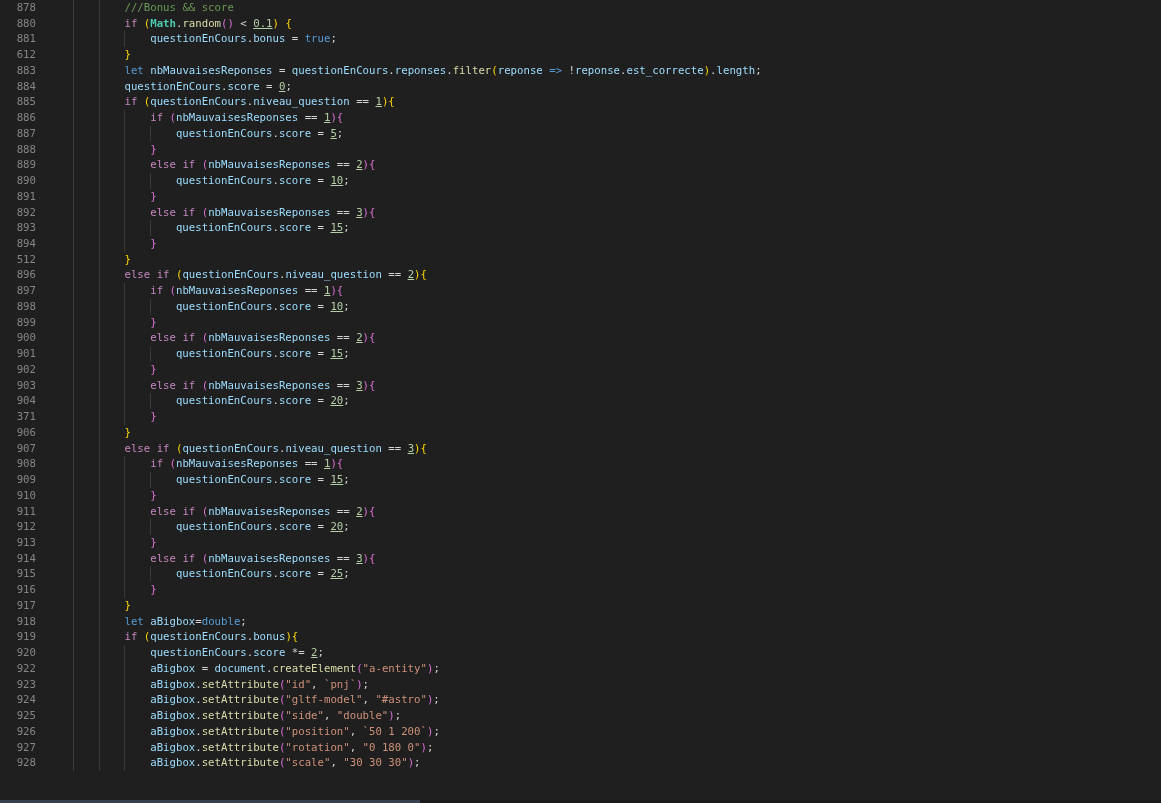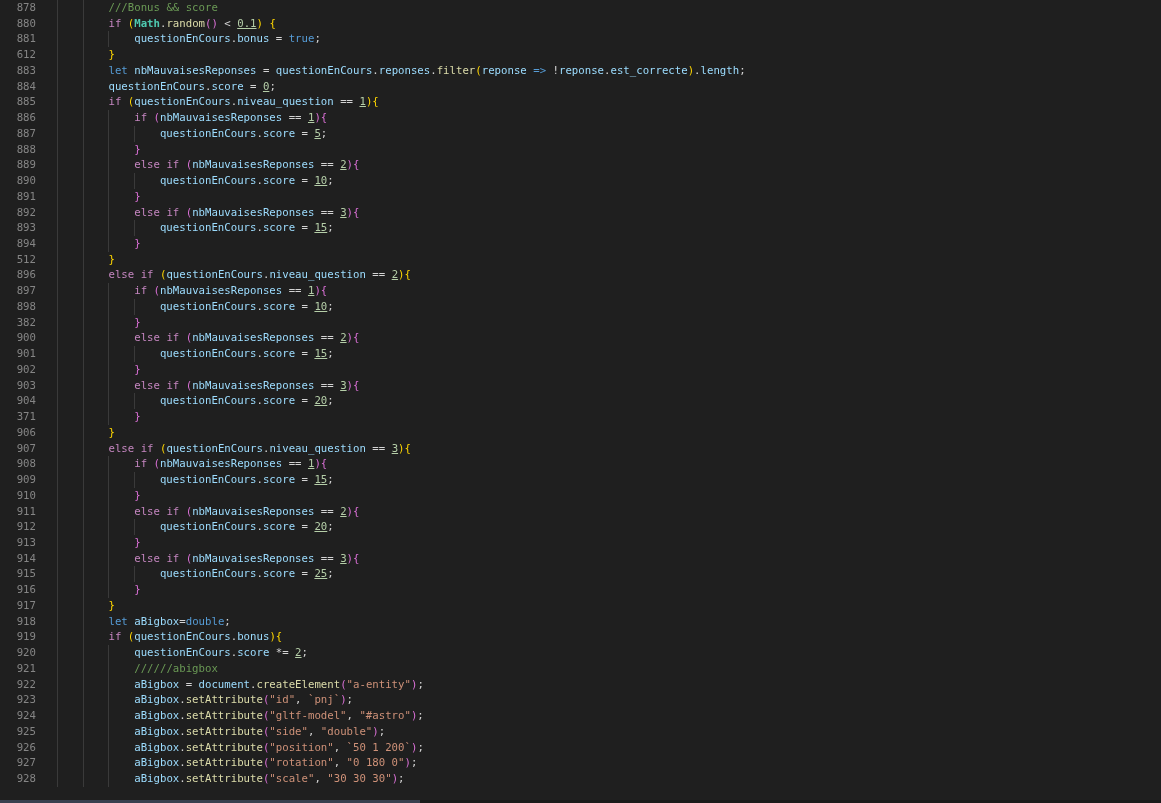"878" .row { gap: none -> 16px }
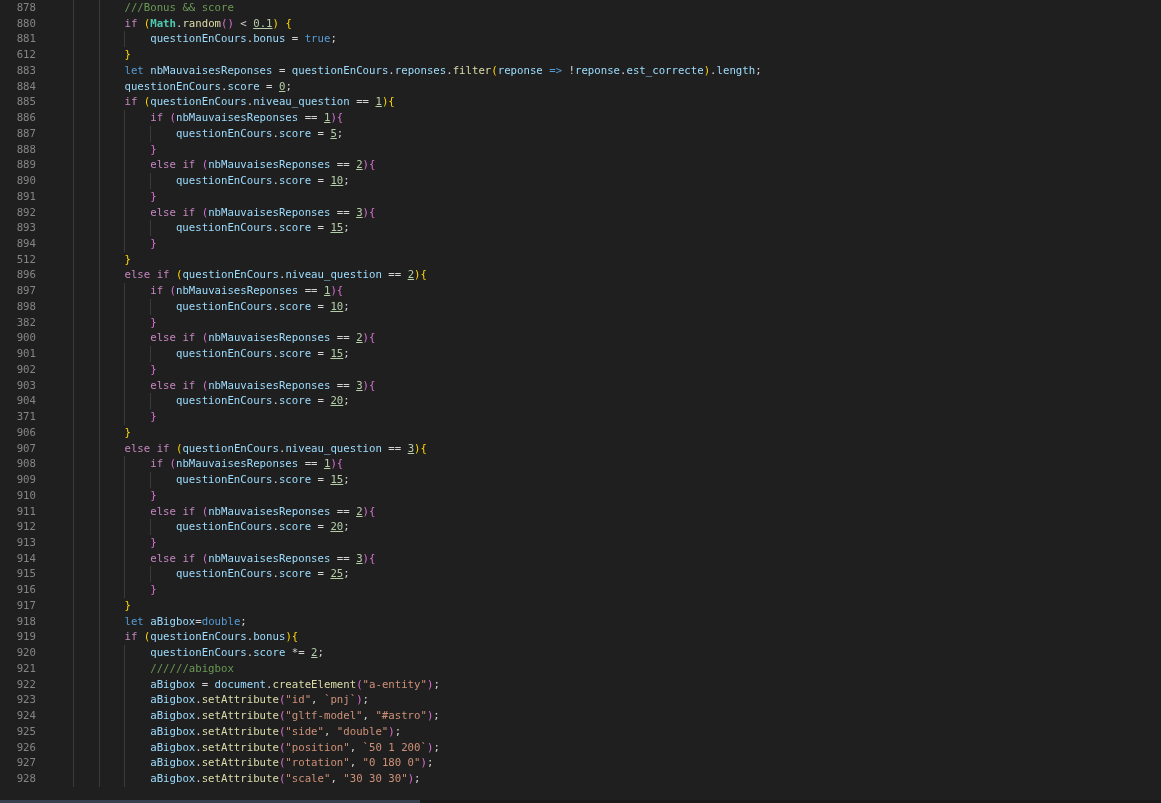"382" div.gutter { text: 382 -> 899 }
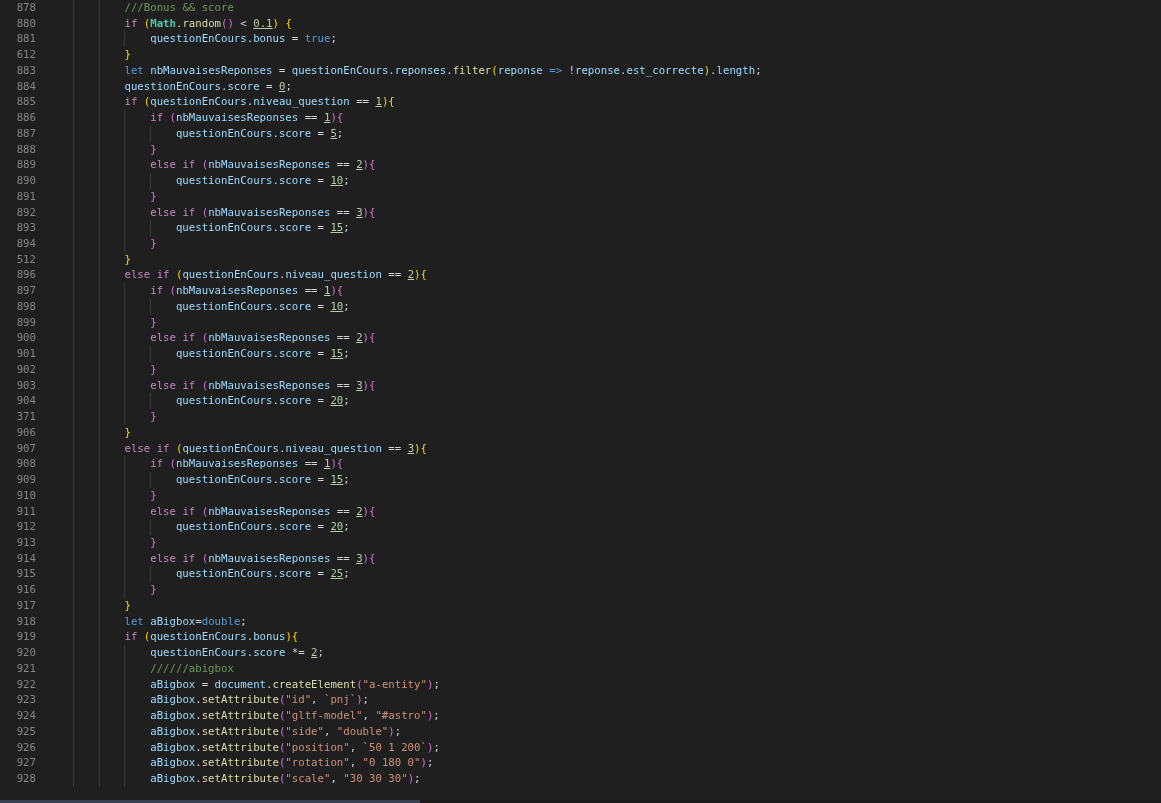"921" div.row { html: <div><div>921</div><div><i></i><i></i><i></i><span><span>//////abigbox</span></span></div></div> -> none }
